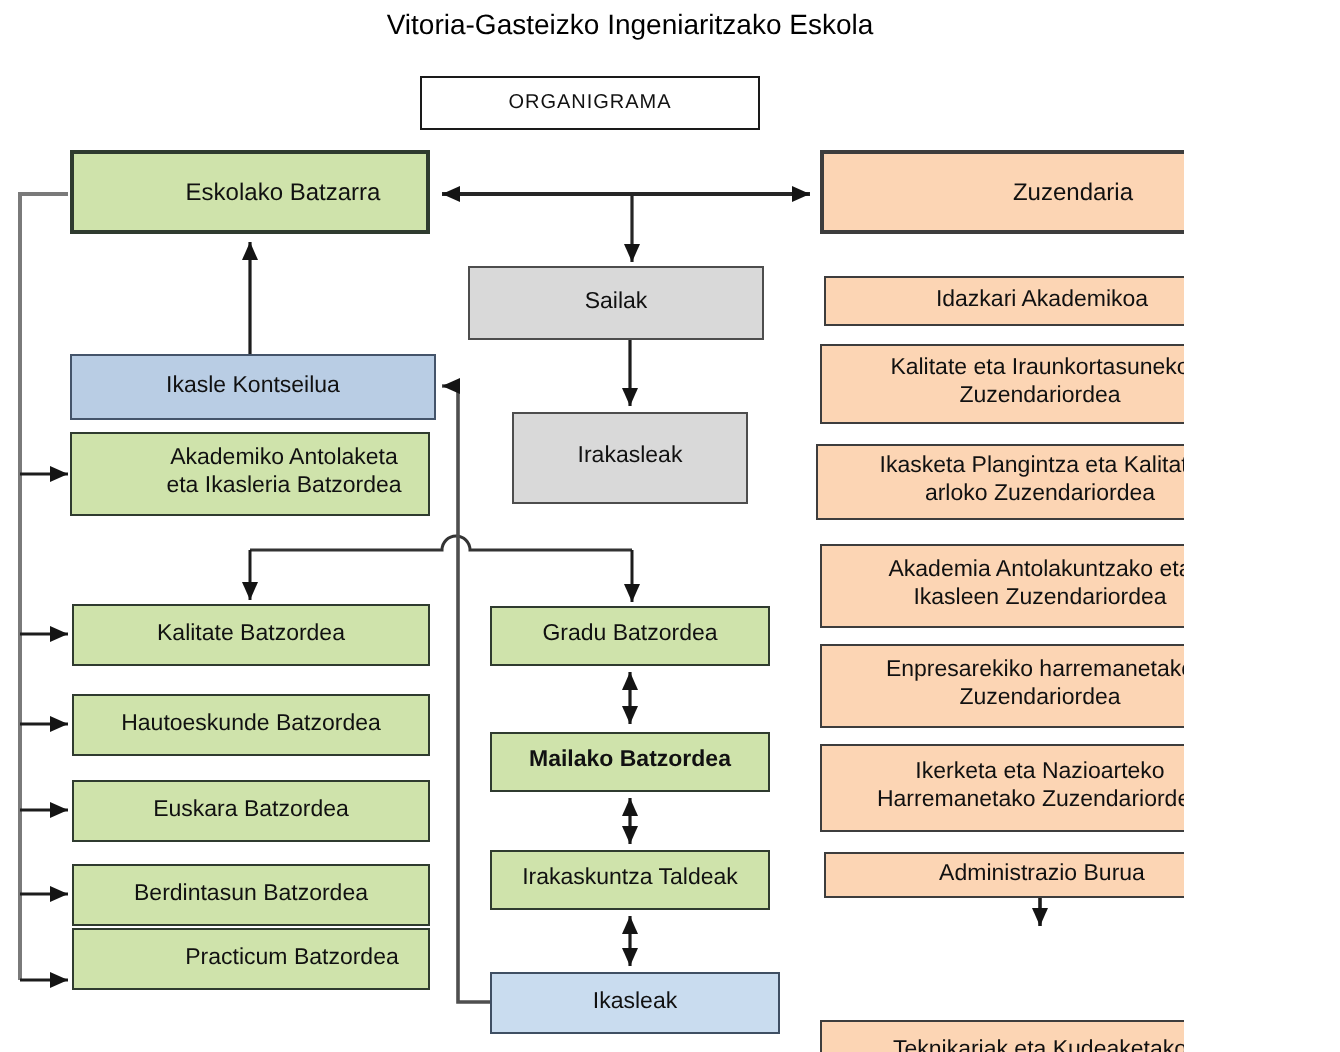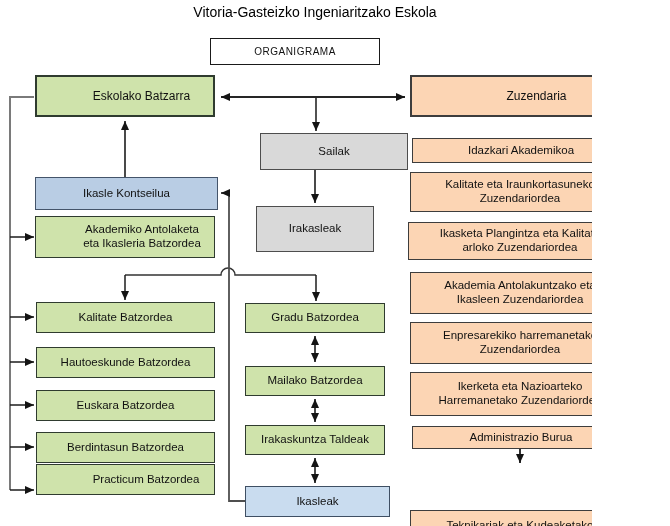"Sailak" #sailak { left: 260px -> 234px }
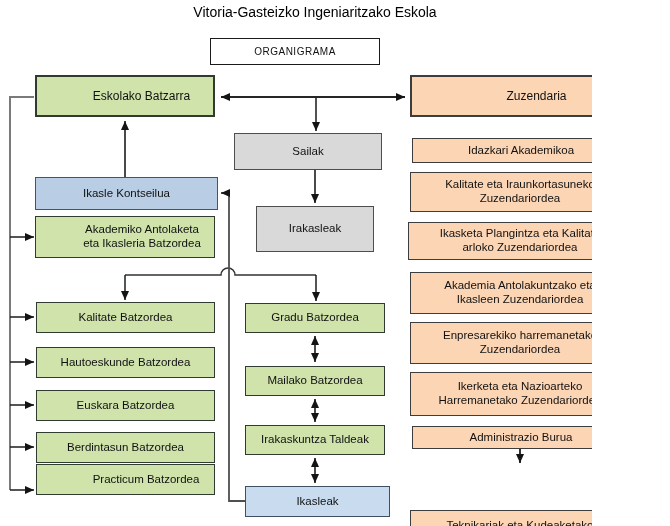"Mailako Batzordea" #mailako { font-weight: none -> bold }
